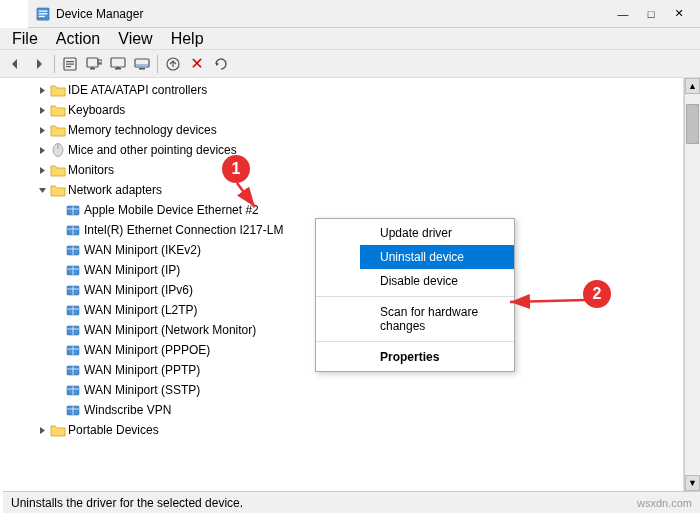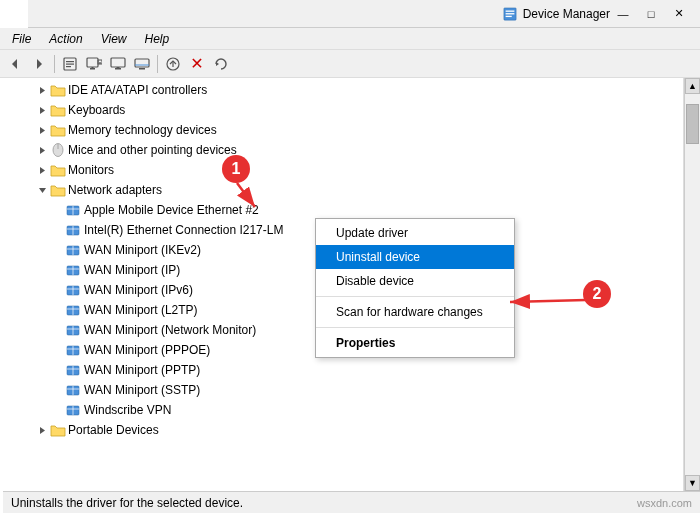"Device Manager" .title-bar { justify-content: flex-end -> space-between }
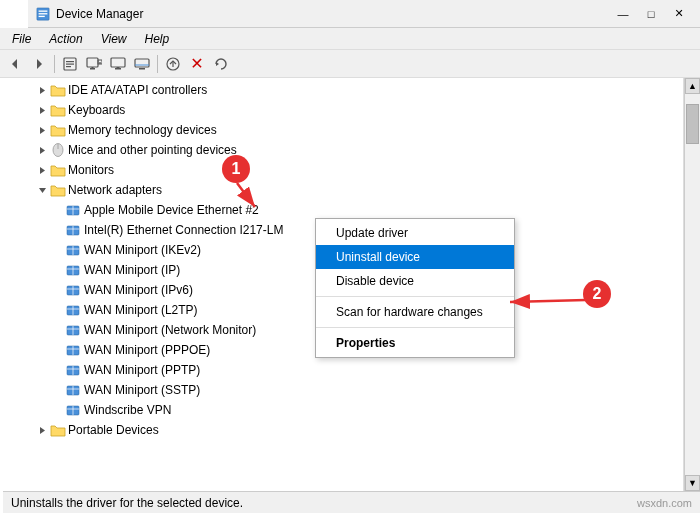"File" .menu-item { font-size: 12px -> 16px; font-style: italic -> none }
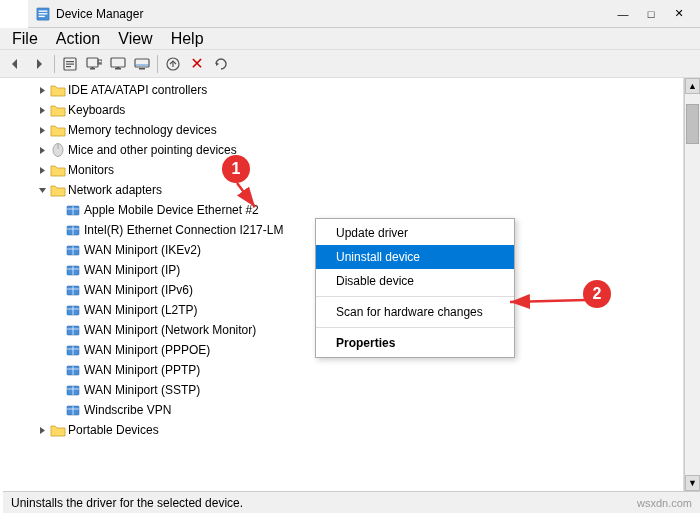"Update driver" .ctx-item { margin-left: none -> 44px }
